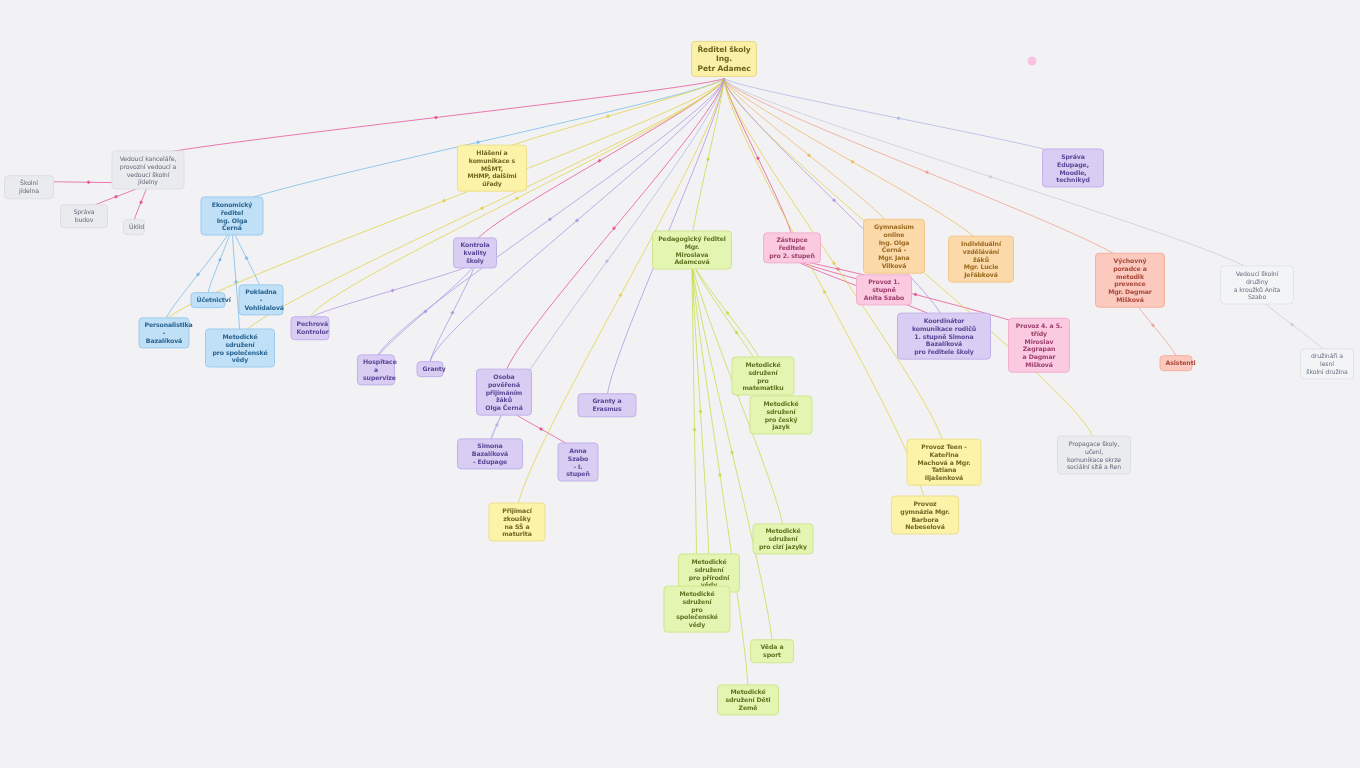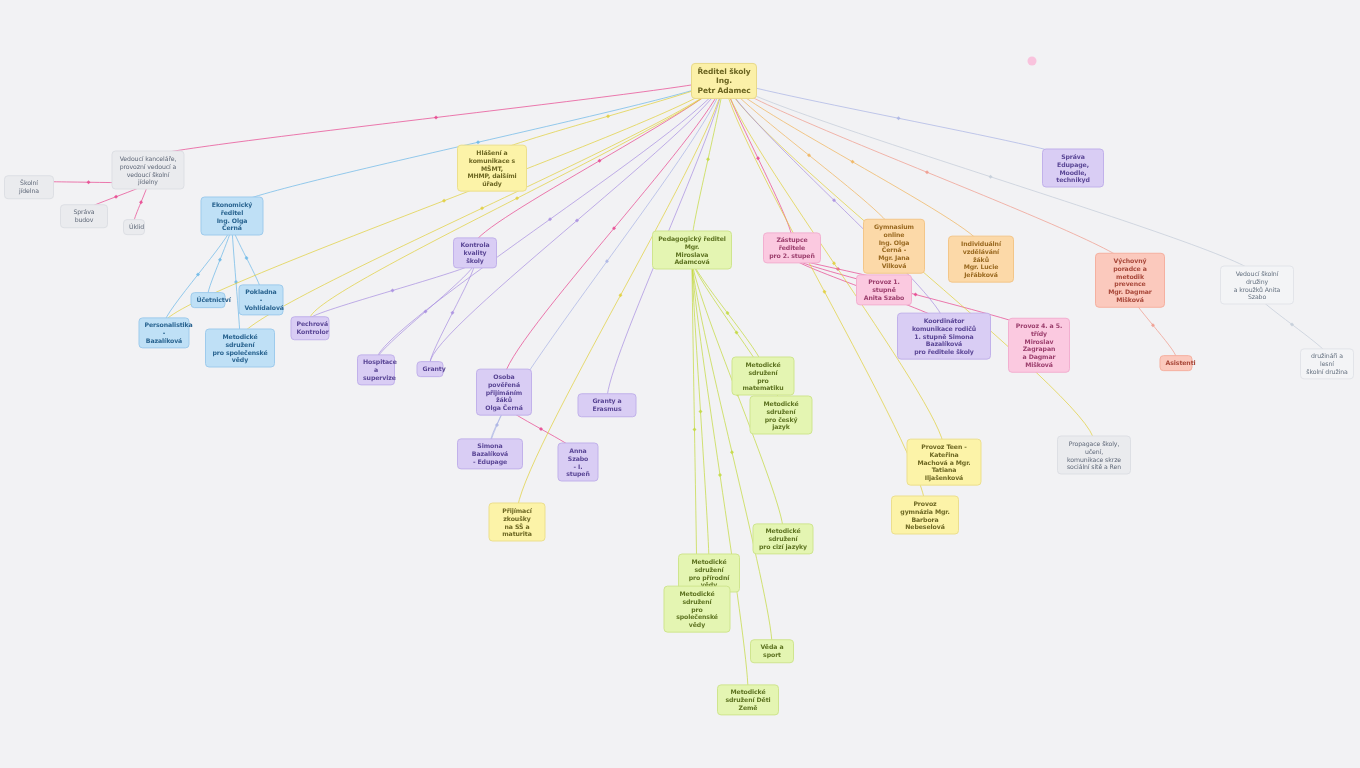"Ředitel školy Ing." div.node { top: 81px -> 59px }
